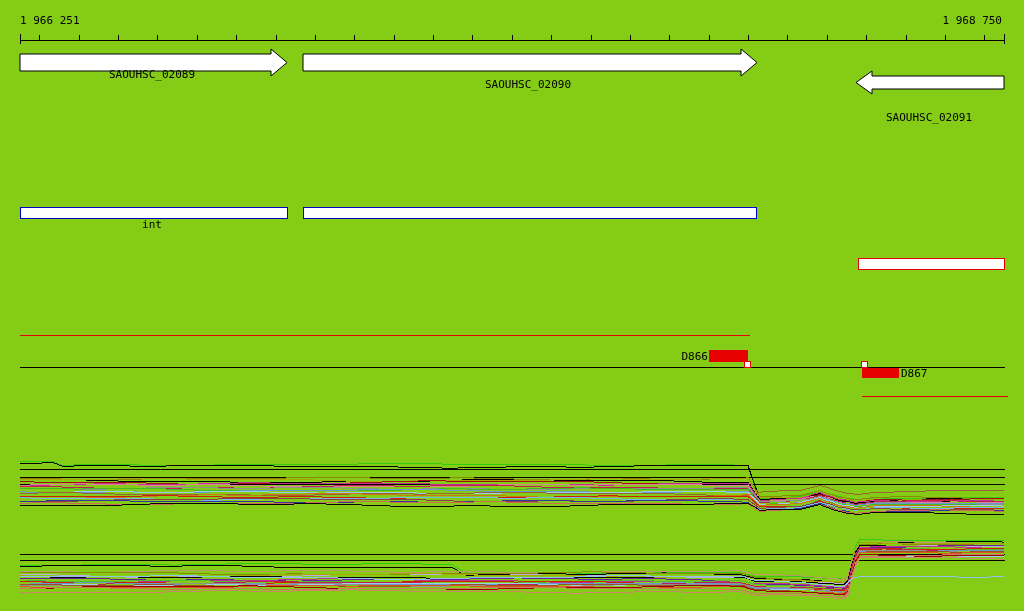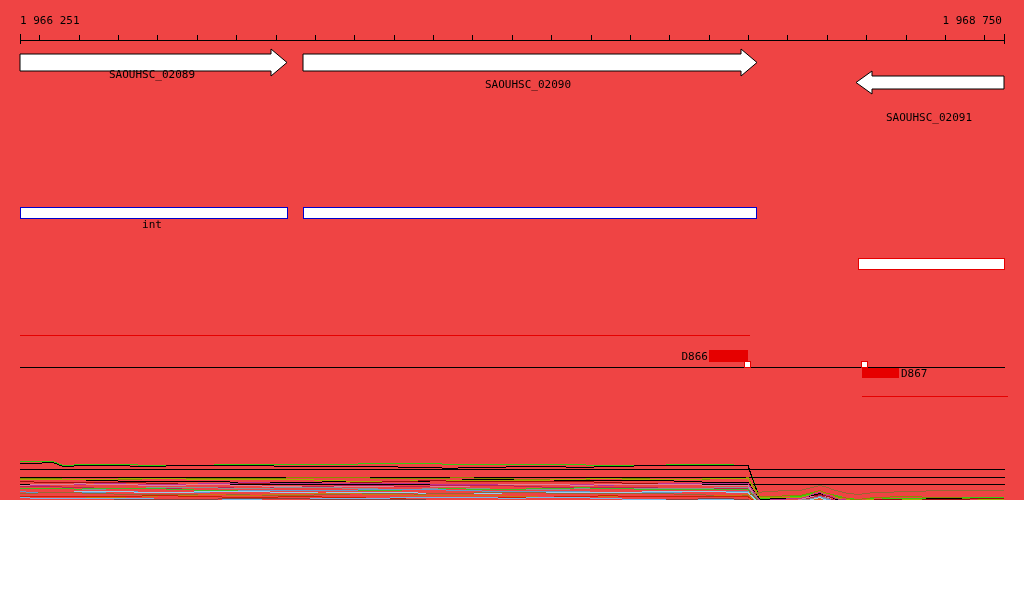"1 966 251" .canvas { background: #ef4444 -> #84cc16; height: 500px -> 611px }
